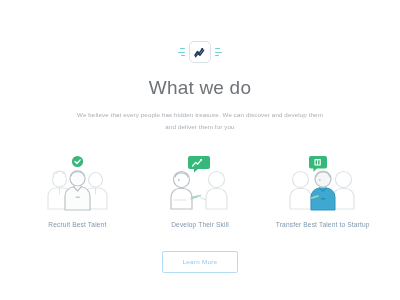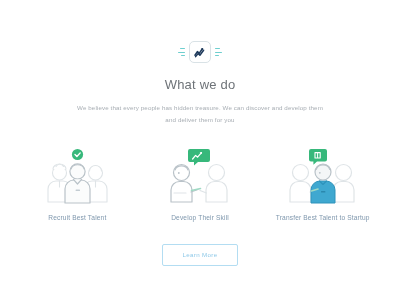"What we do" .title { font-size: 13px -> 19px }
